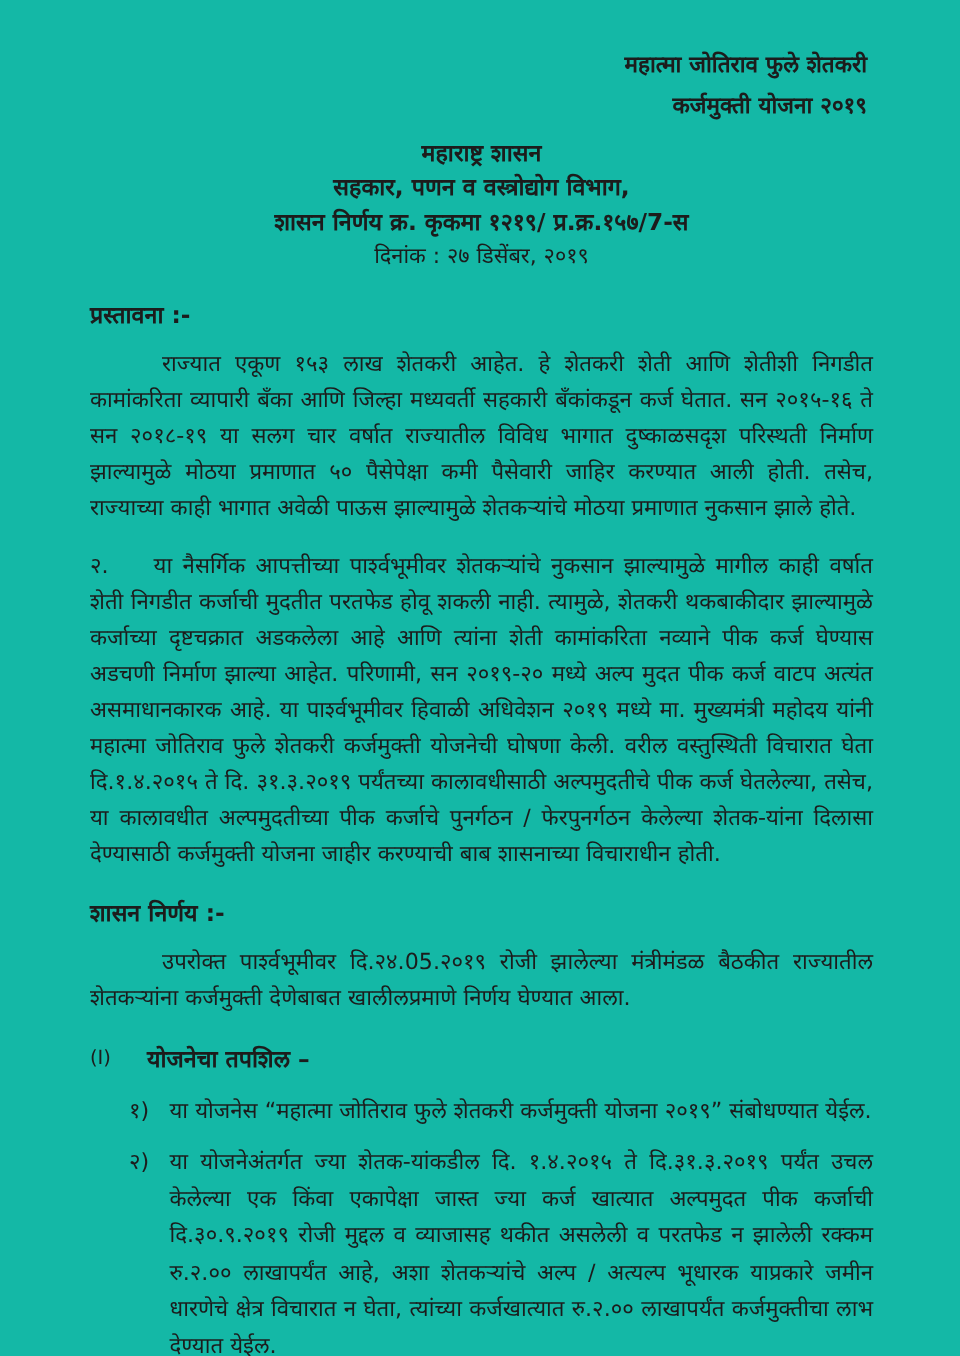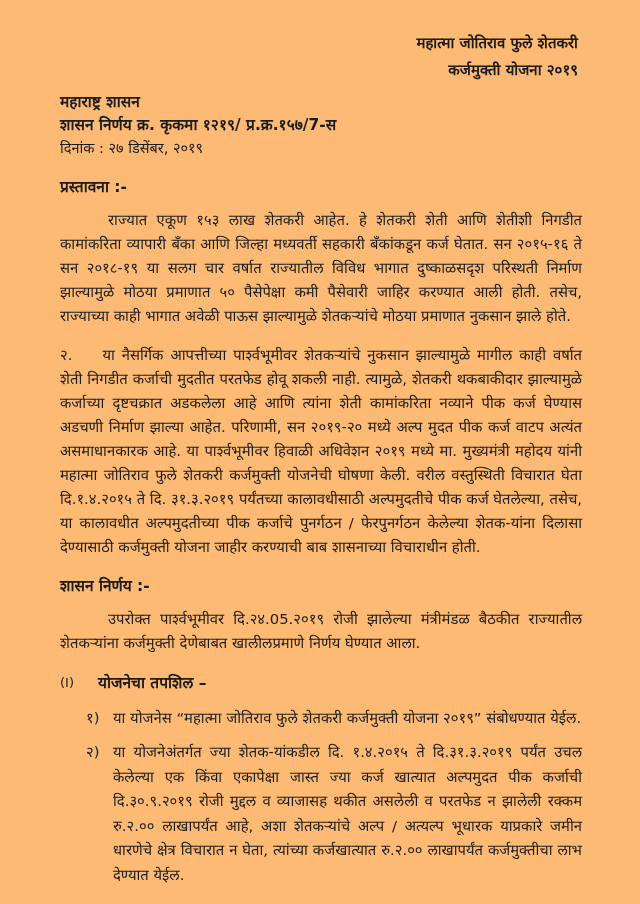"महात्मा जोतिराव फुले शेतकरी" .page { background: #fdba74 -> #14b8a6 }
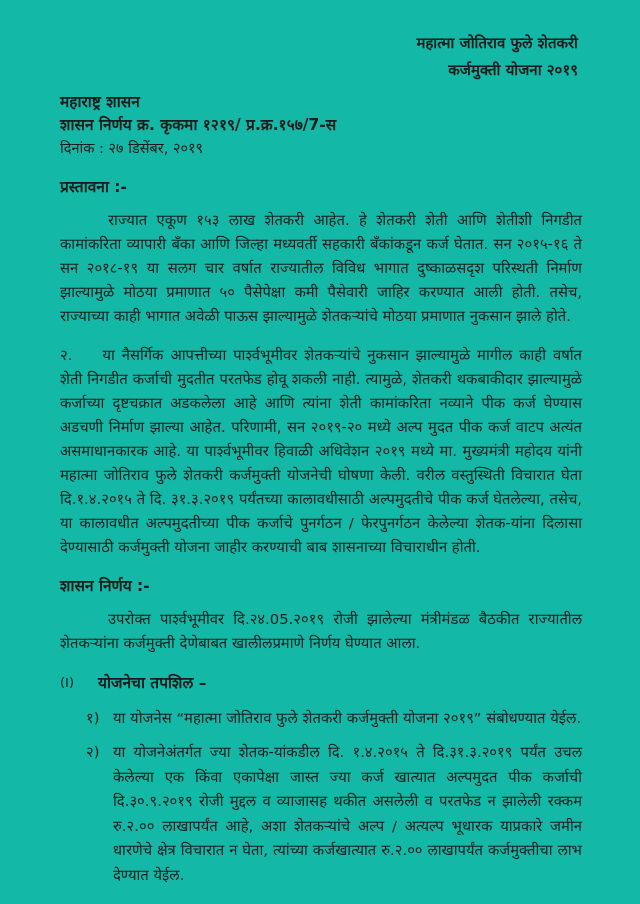"महाराष्ट्र शासन" .letterhead { text-align: left -> center }
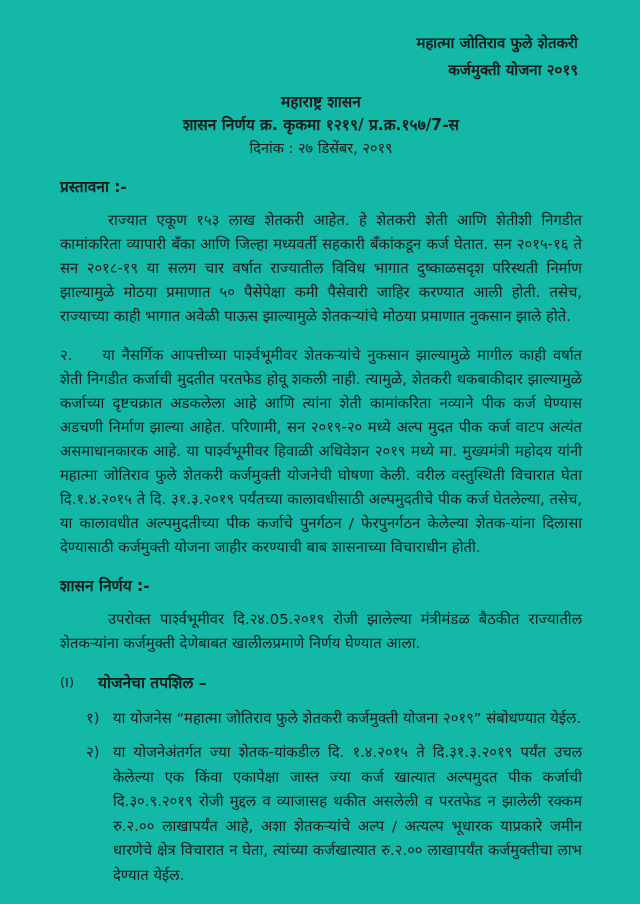"सहकार, पणन व वस्त्रोद्योग विभाग," div.lh-line { html: none -> <div>सहकार, पणन व वस्त्रोद्योग विभाग,</div> }
